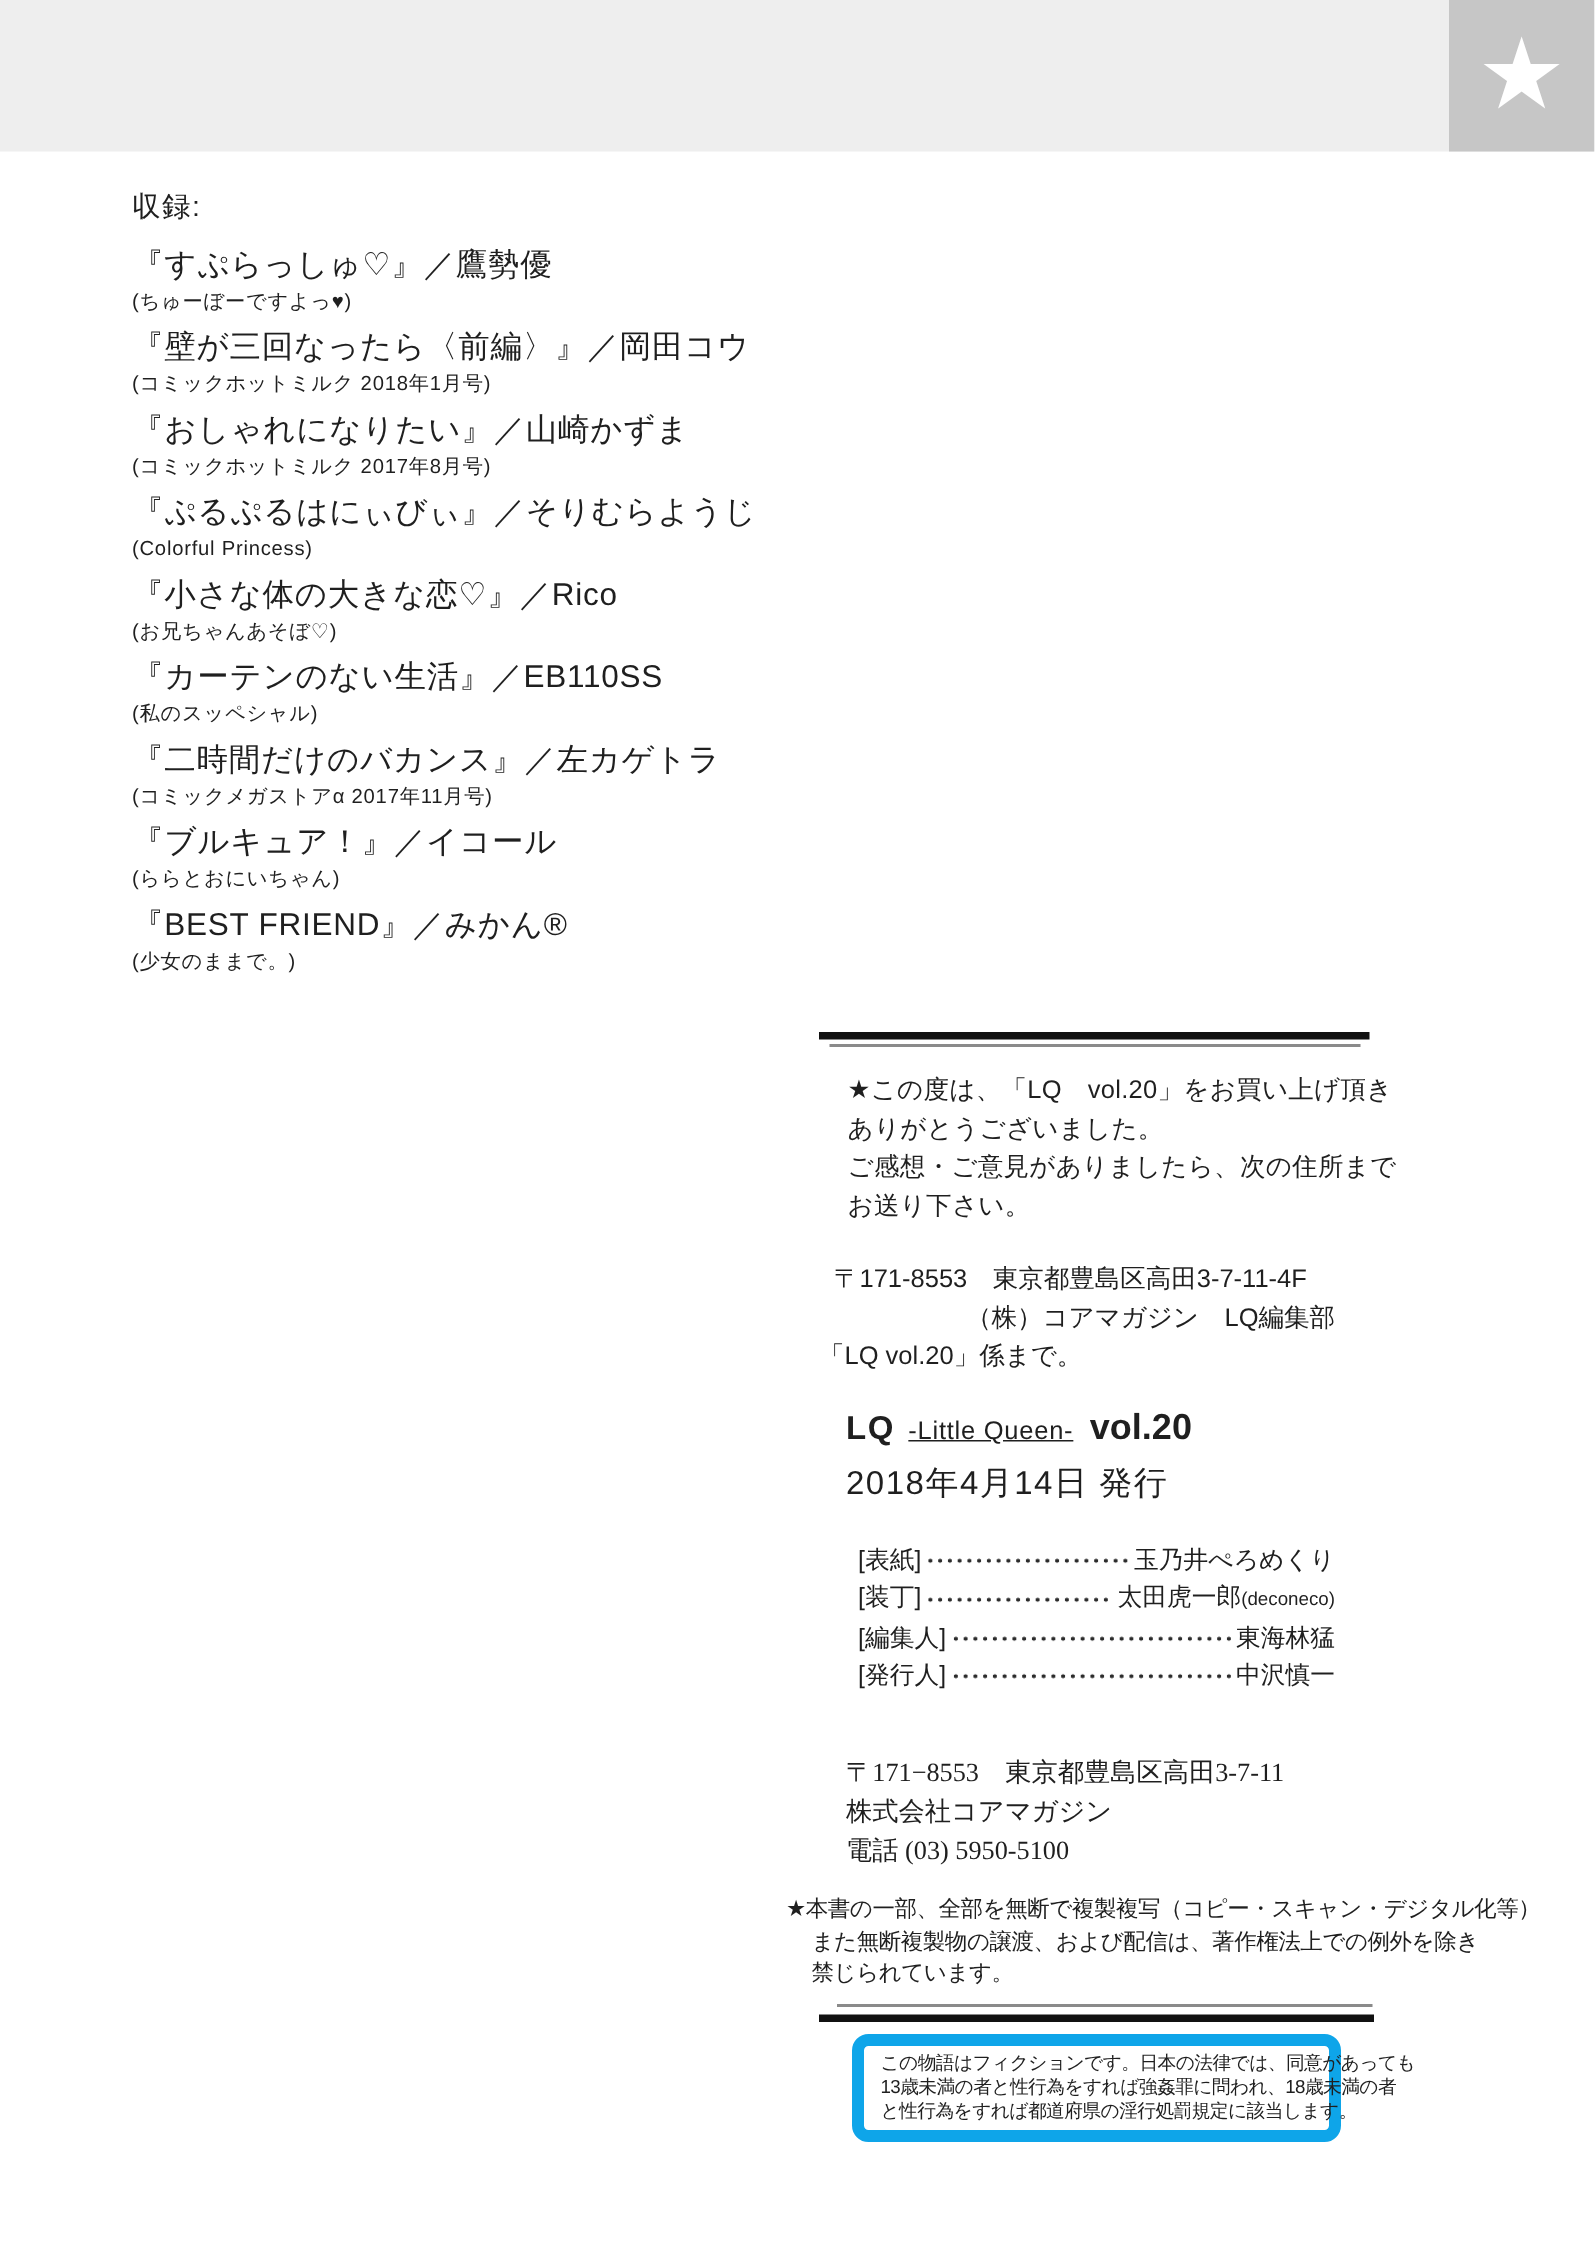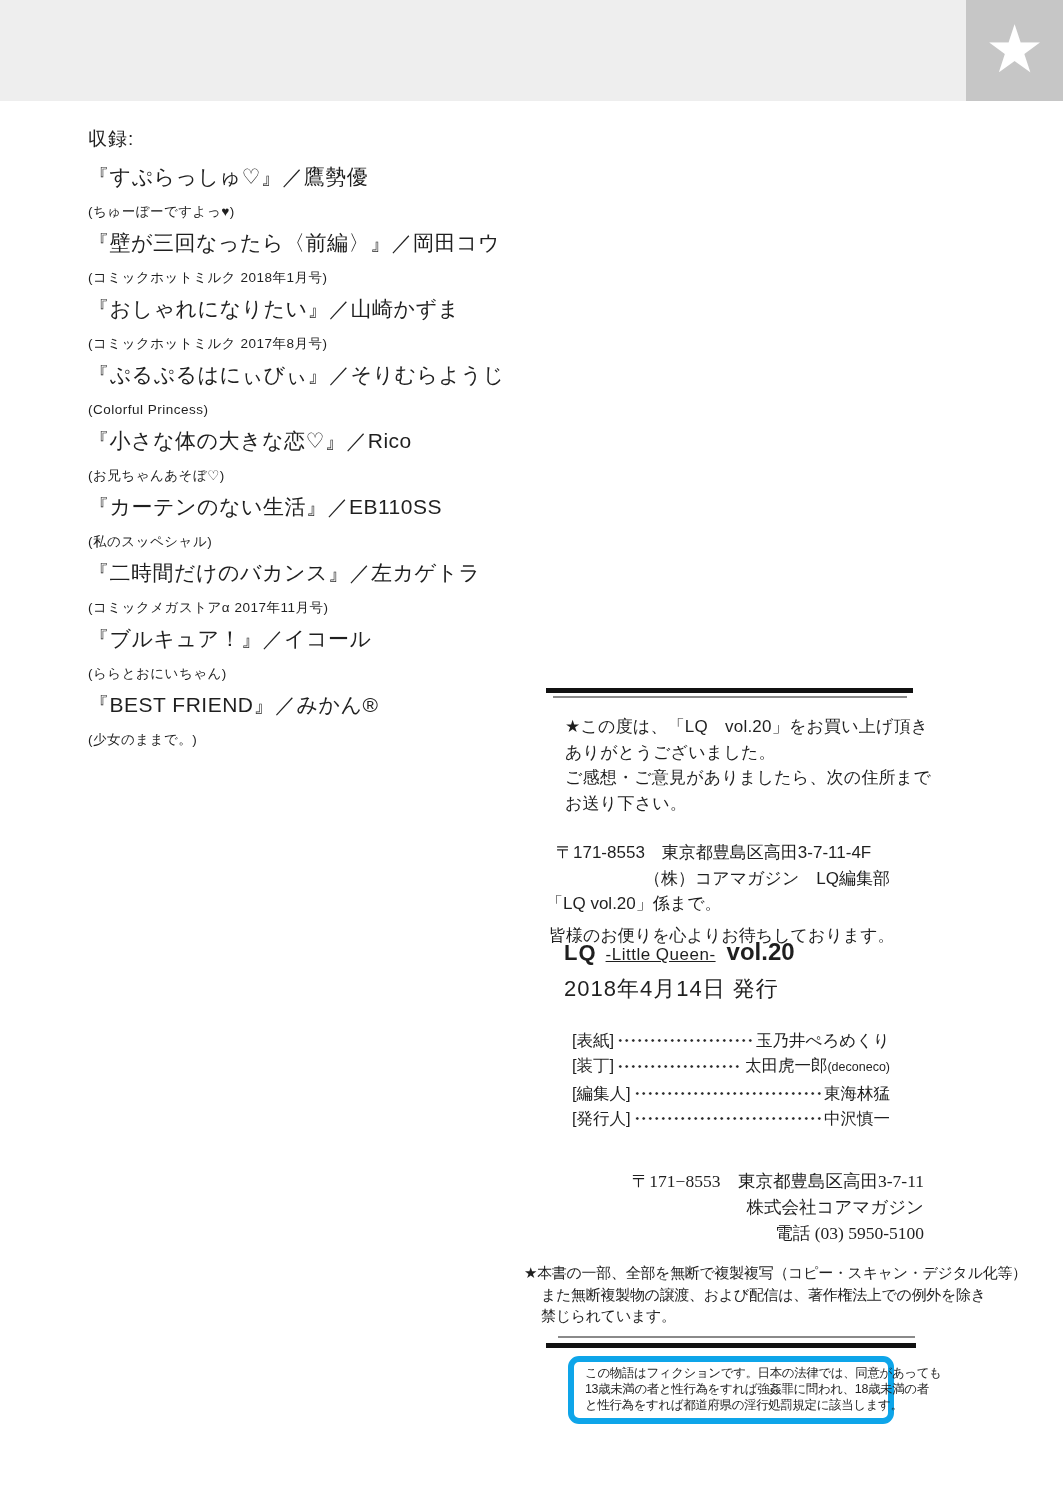"(ちゅーぼーですよっ♥)" .toc-note { margin-top: 14px -> 3px }
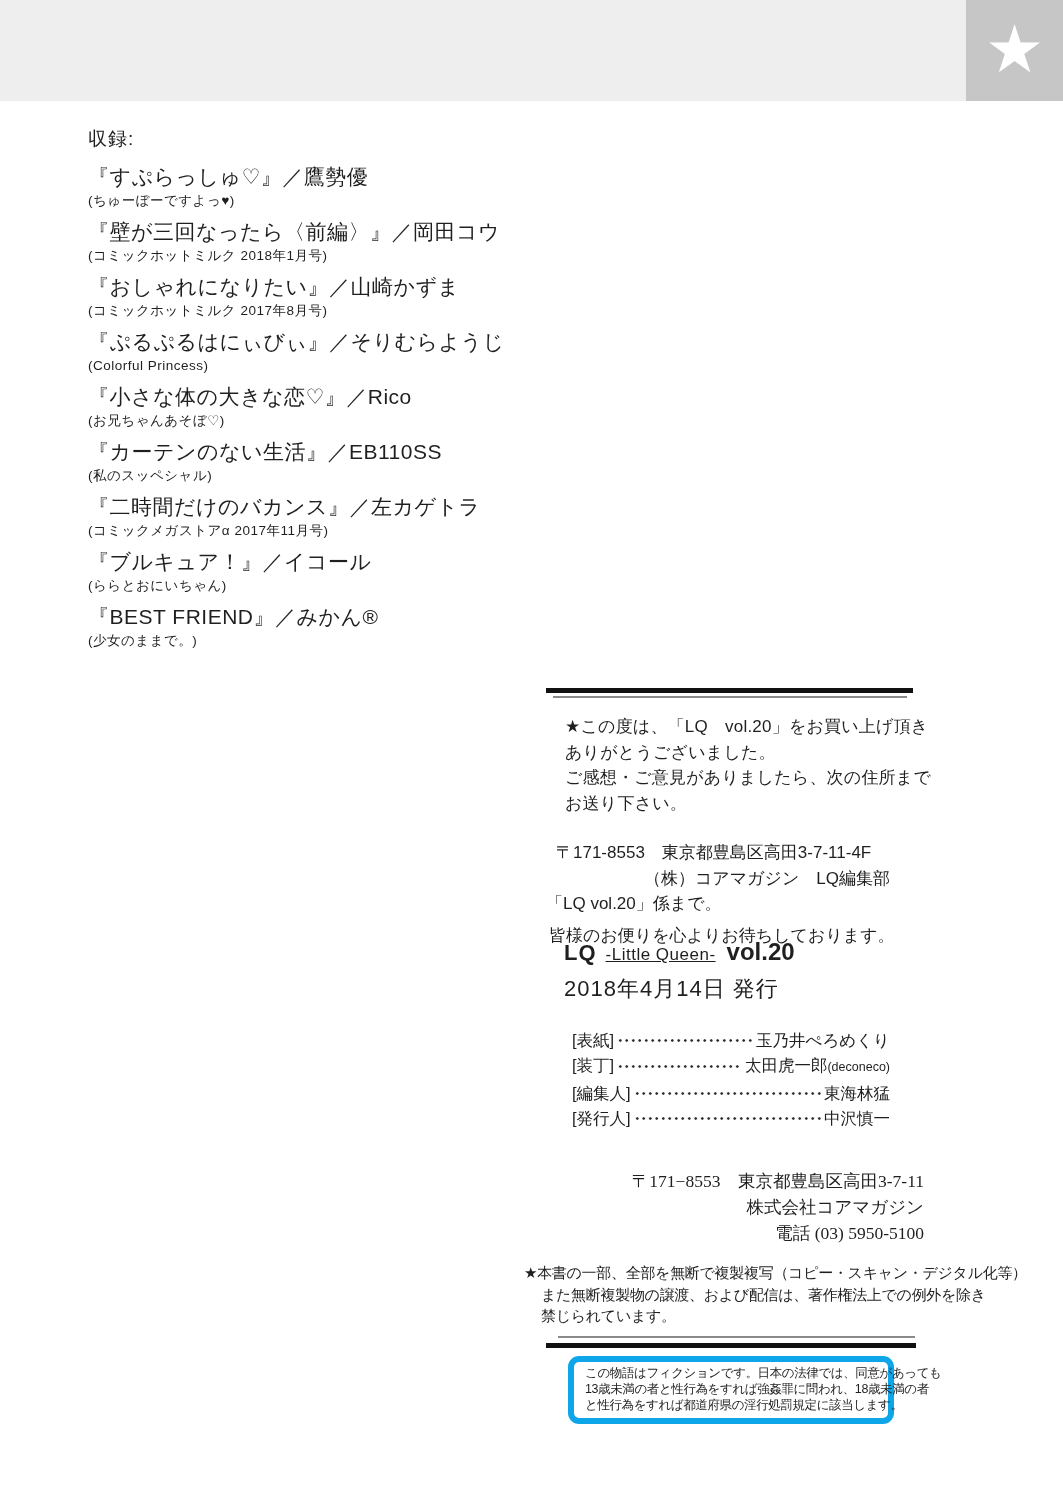"皆様のお便りを心よりお待ちしております。" div.letter-closing { html: <div>皆様のお便りを心よりお待ちしております。</div> -> none }
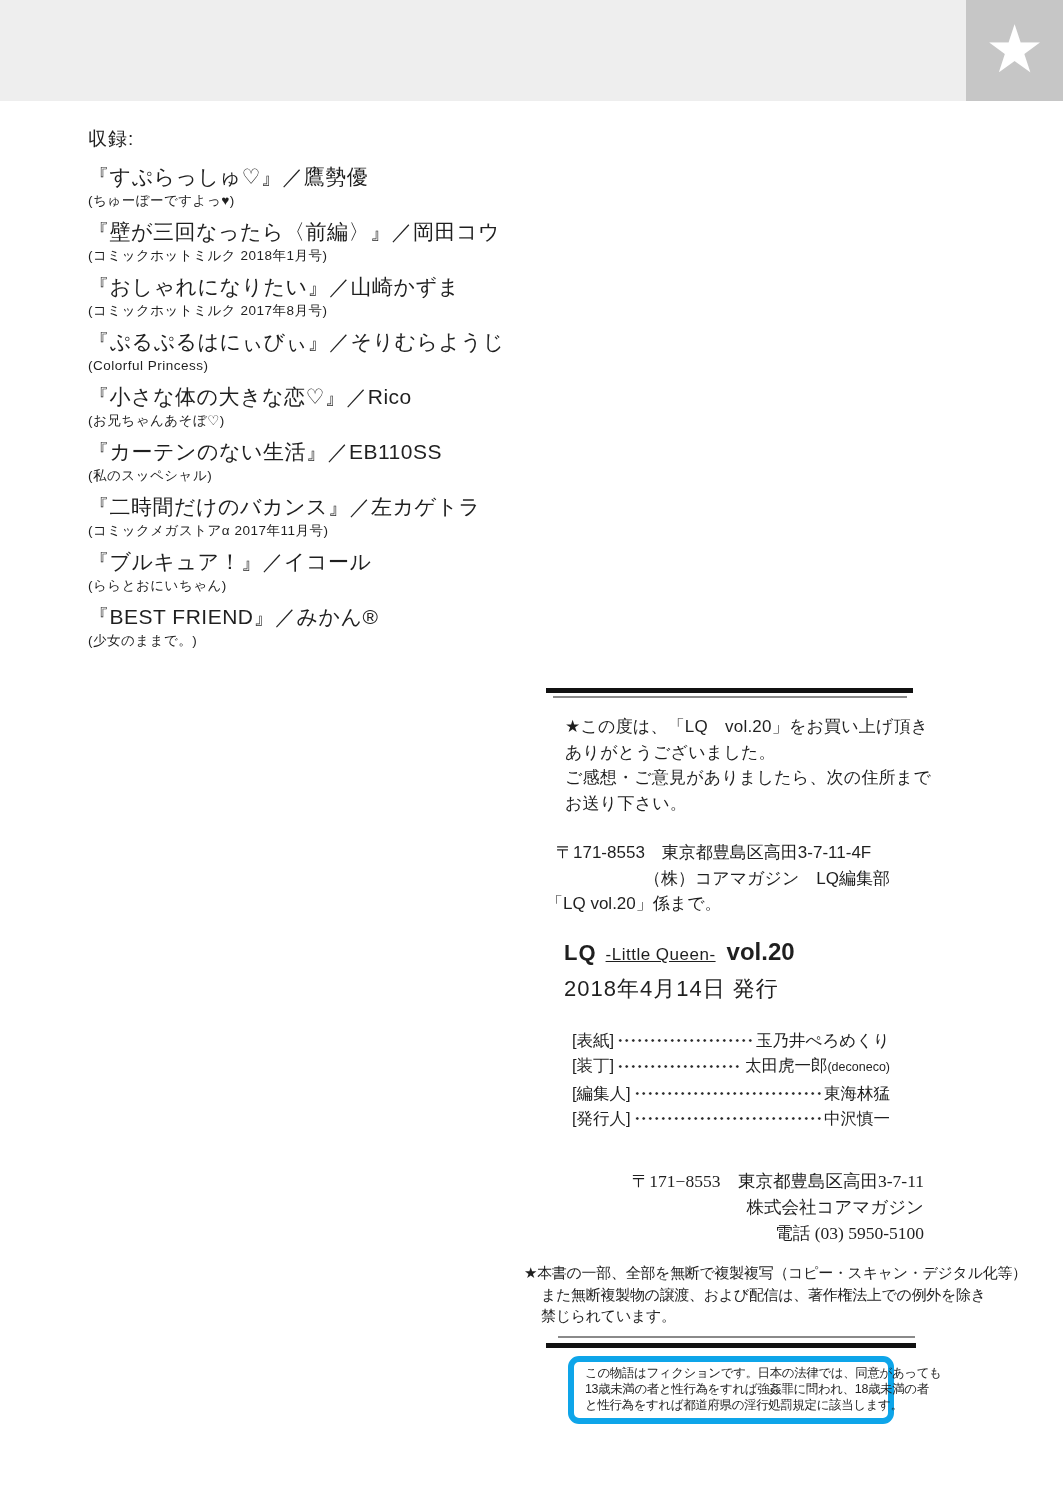"〒171−8553 東京都豊島区高田3-7-11" #publisher div { text-align: right -> none }
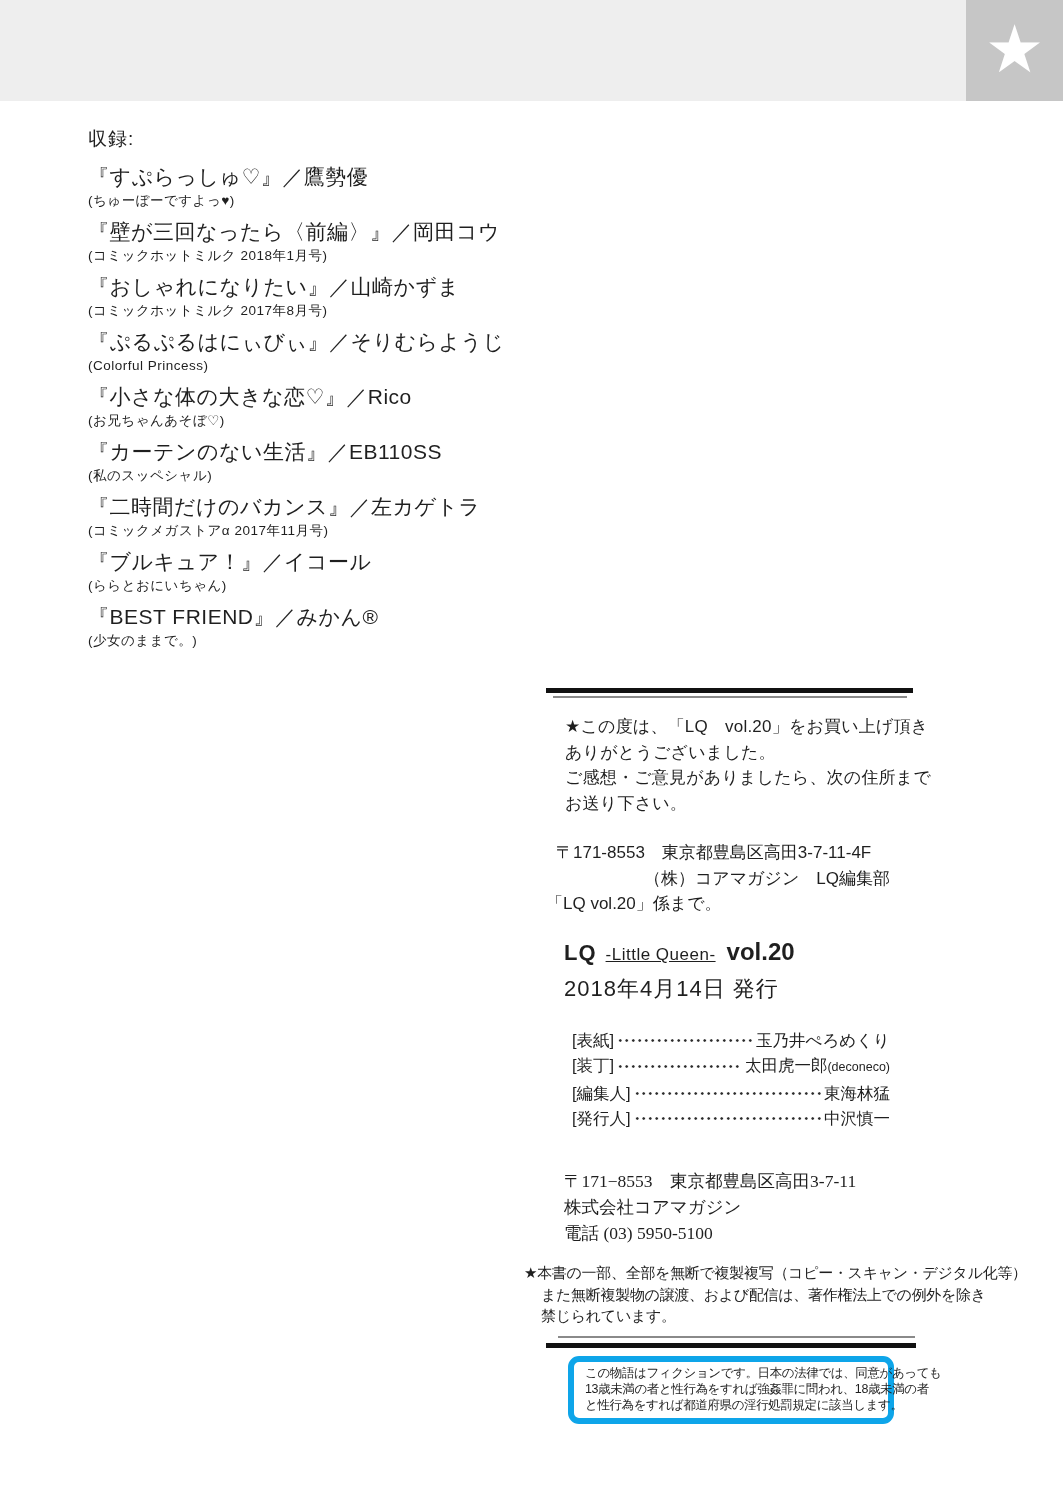"この物語はフィクションです。日本の法律では、同意があっても" #disclaimer { border: 6px solid #0ea5e9 -> 8px solid #0ea5e9 }
